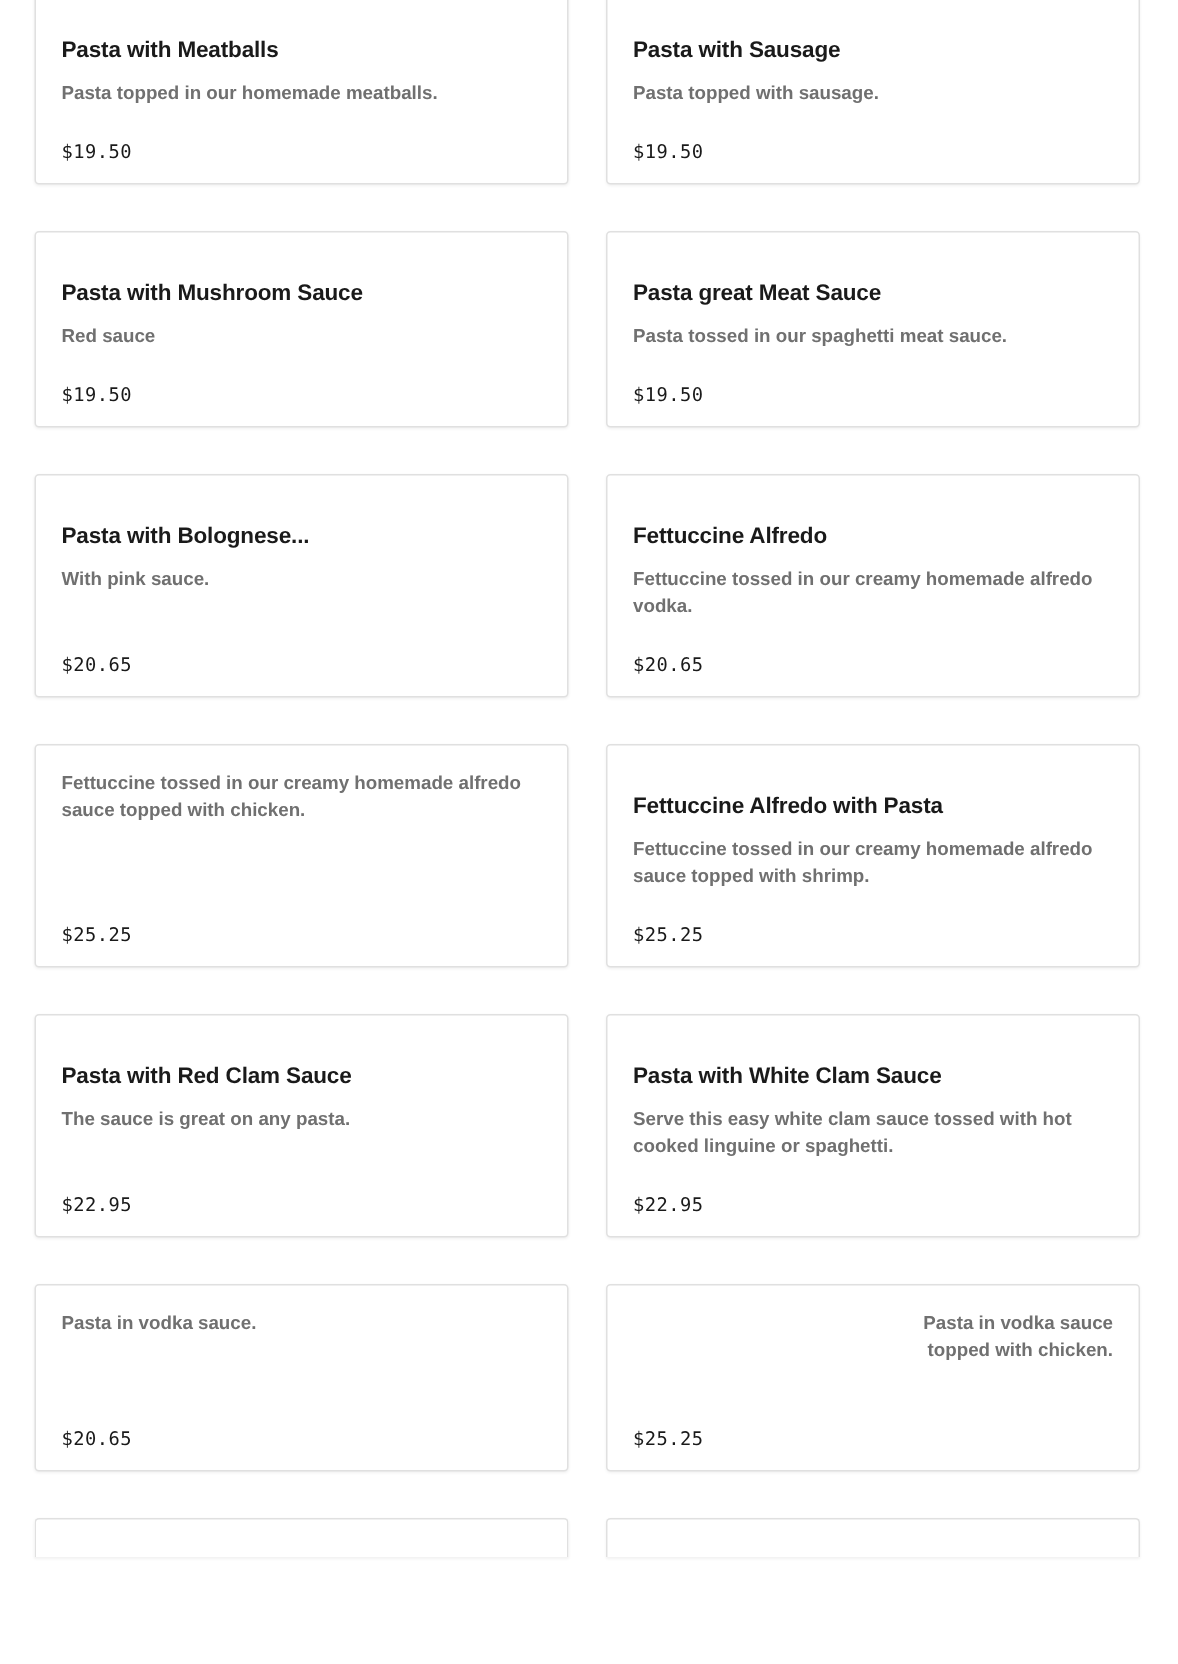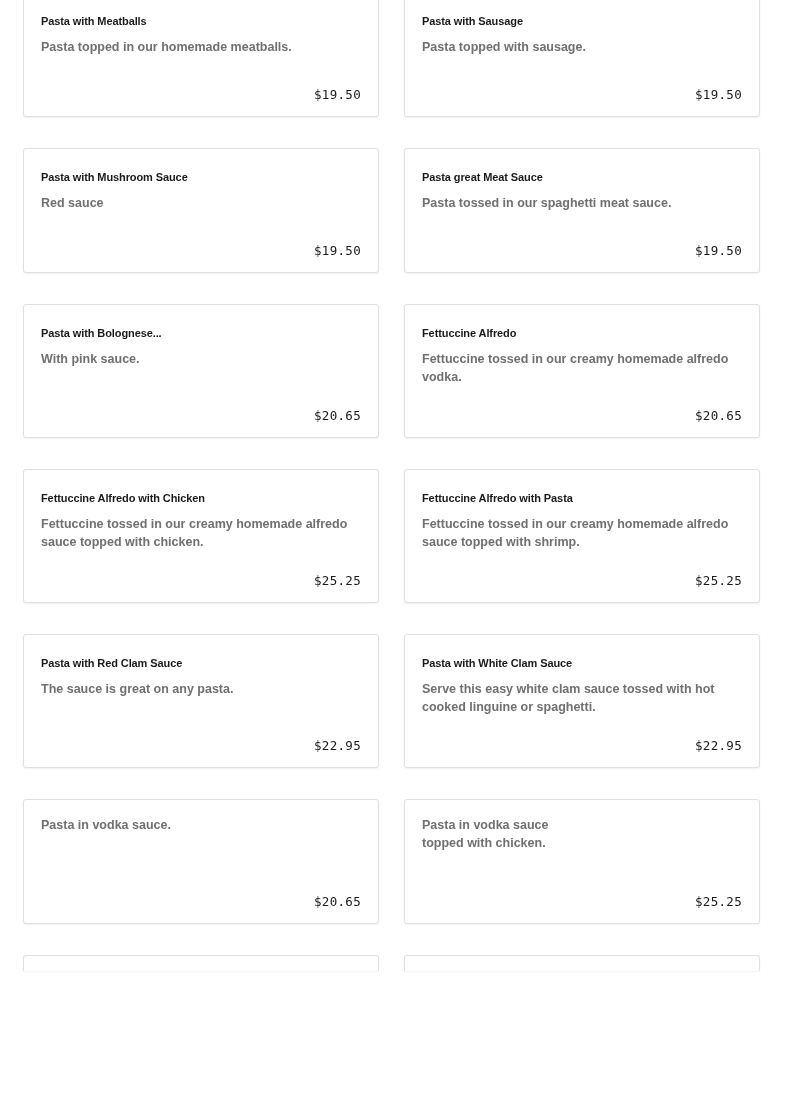"Pasta with Meatballs" .card-title { font-size: 11px -> 15px; margin: 6px 0 9px 0 -> 16px 0 9px 0 }
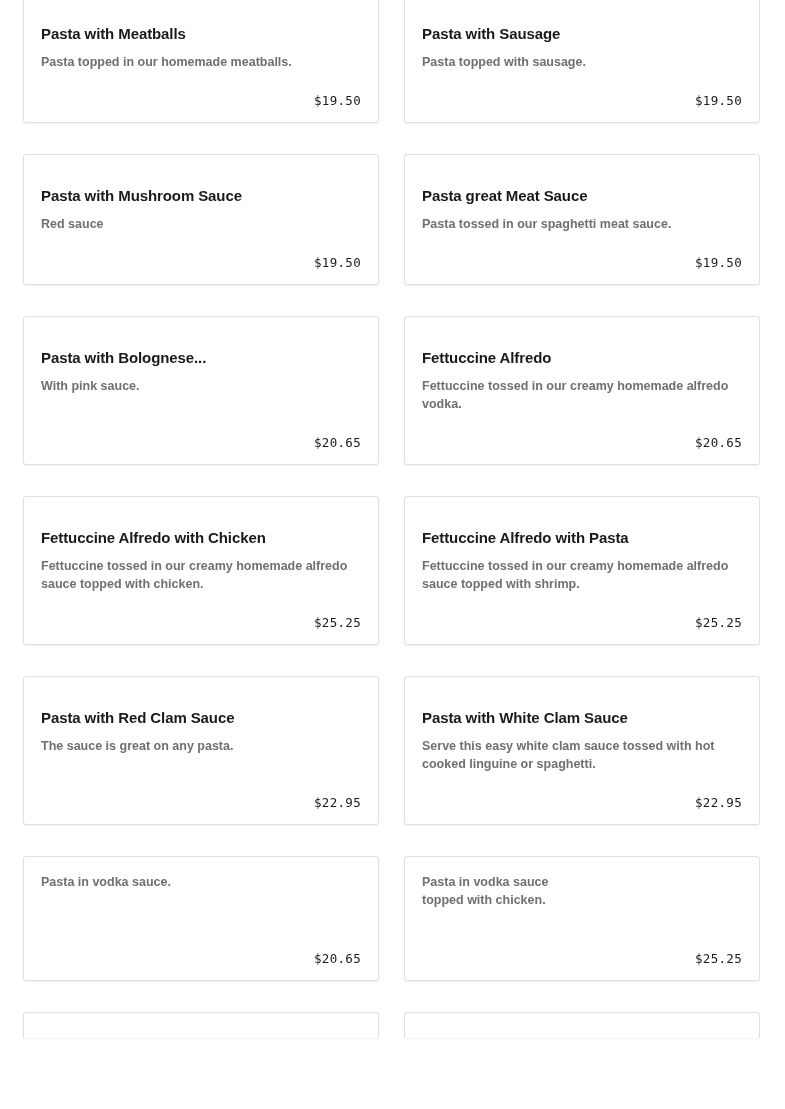"$19.50" .card-price { text-align: right -> none }
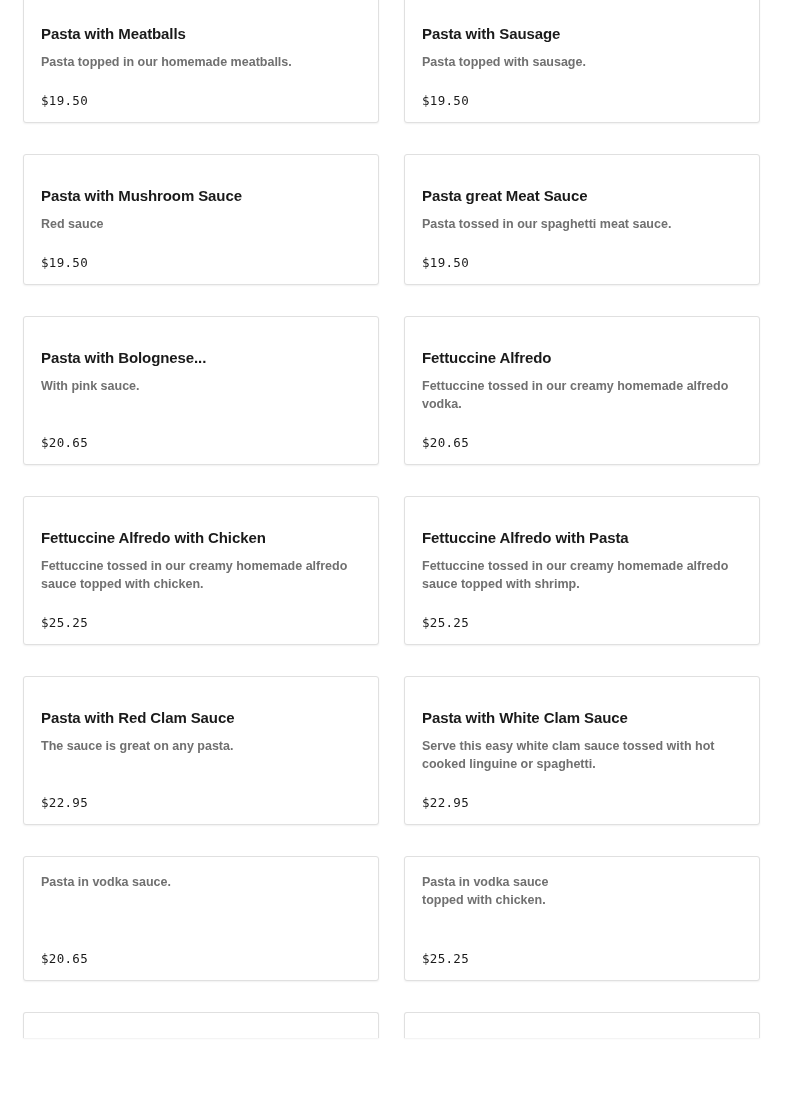"Fettuccine Alfredo with Chicken" div.card-title { html: <div>Fettuccine Alfredo with Chicken</div> -> none }
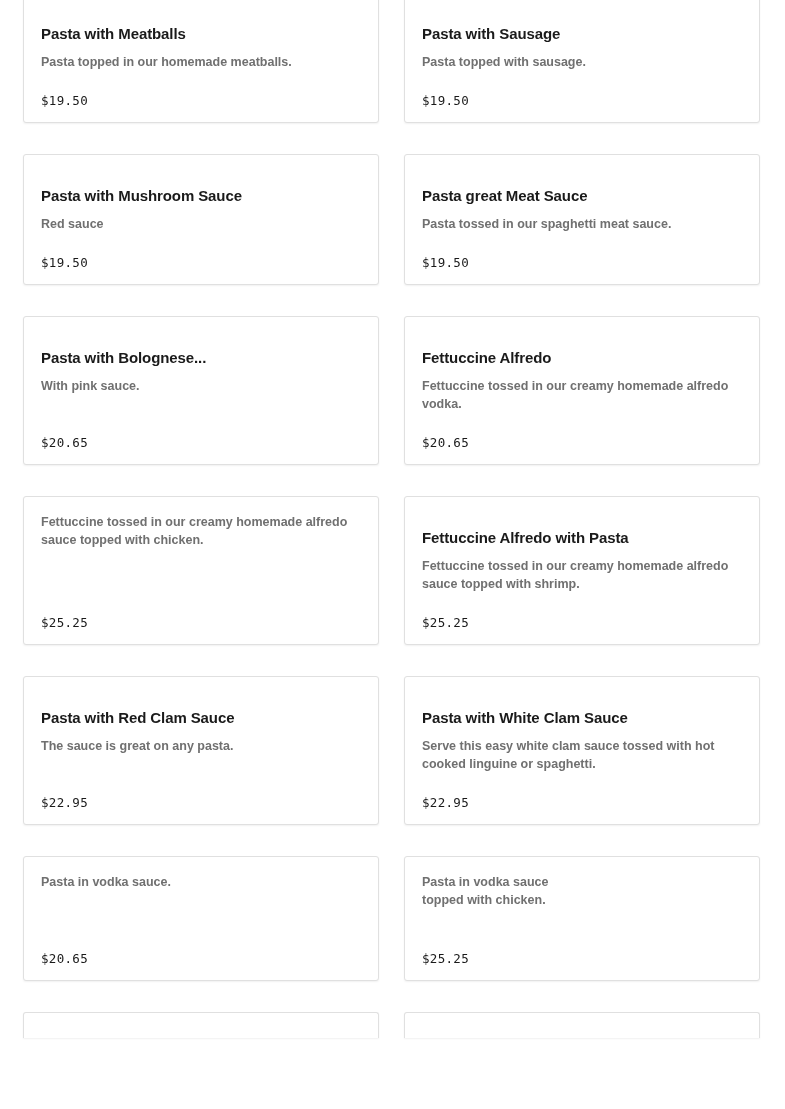"Pasta in vodka sauce" div.card-desc { text-align: none -> right }
